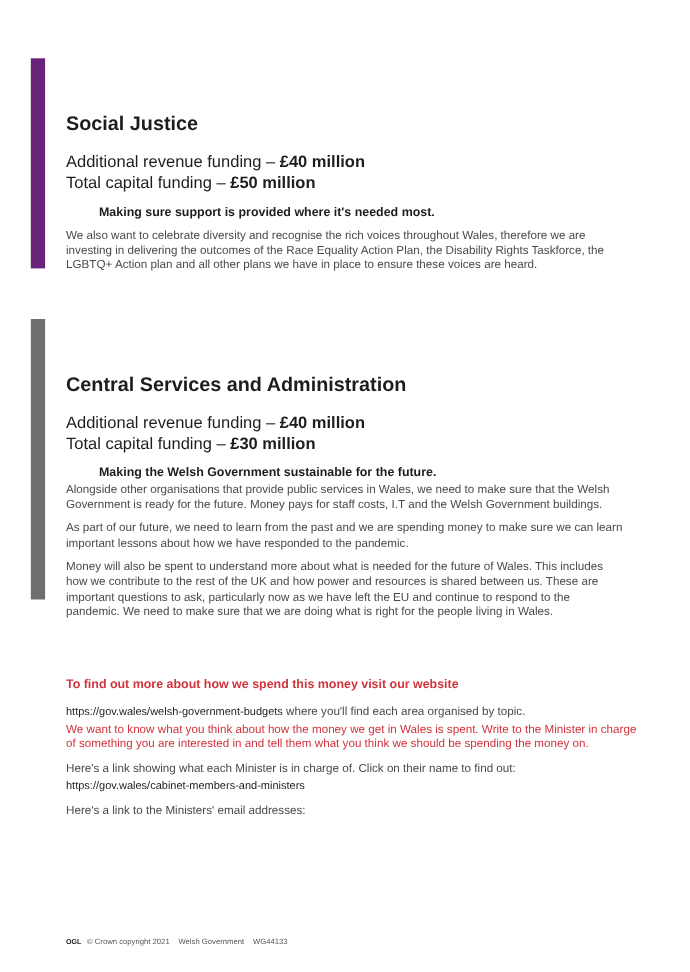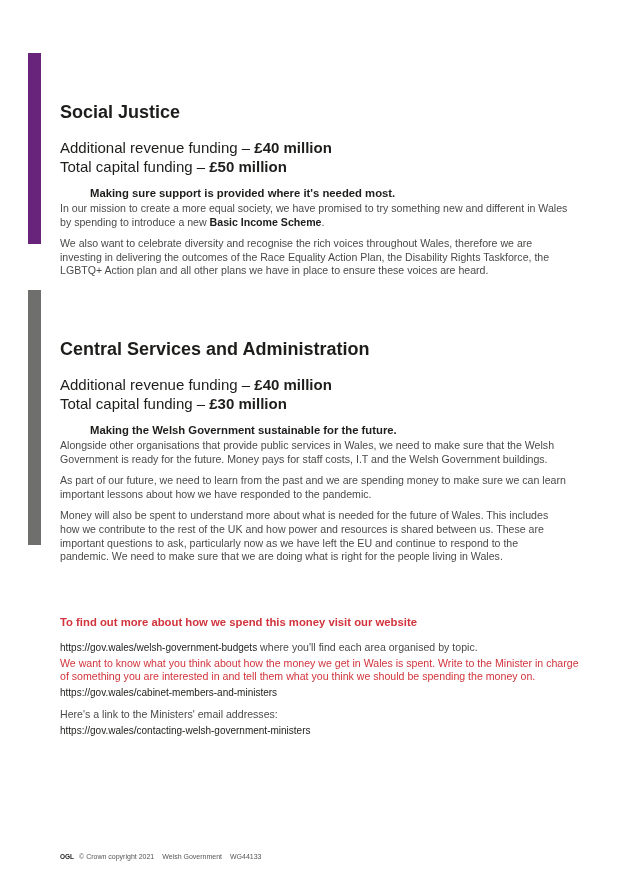"In our mission to create" p.para { html: <p><span>In our mission to create a more equal society, we have promised to try something new and different in Wales by spending to introduce a new </span><b>Basic Income Scheme</b><span>.</span></p> -> none }
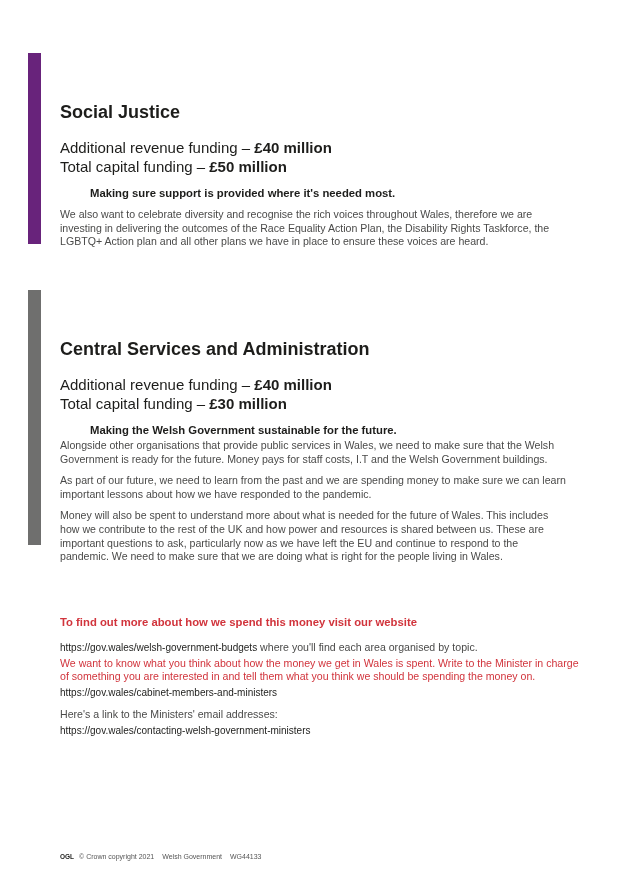"Here's a link showing what" p.para { html: none -> <p>Here's a link showing what each Minister is in charge of. Click on their name to find out:</p> }
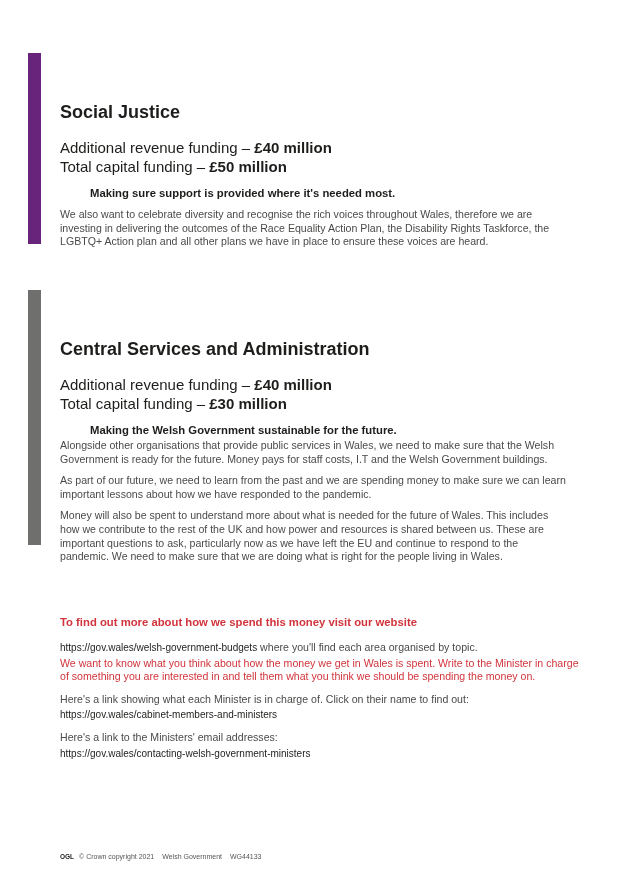"https://gov.wales/contacting-welsh-gover" div.link { html: <div>https://gov.wales/contacting-welsh-government-ministers</div> -> none }
